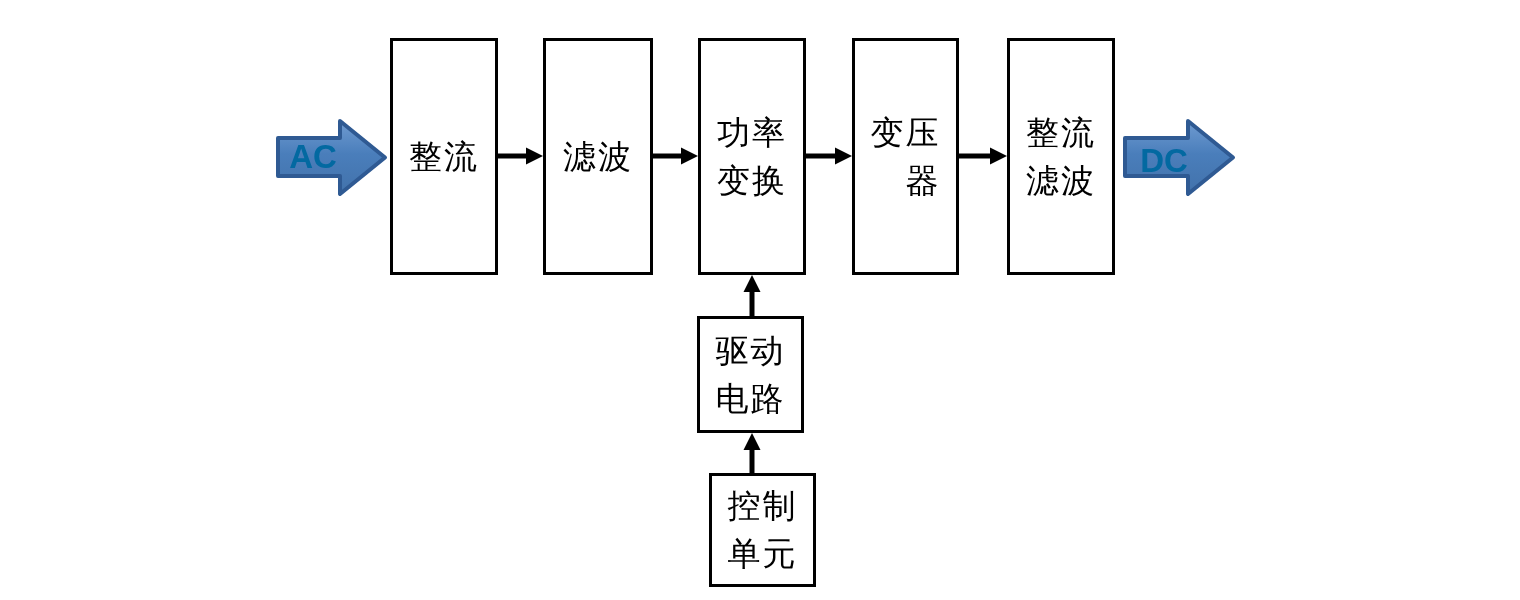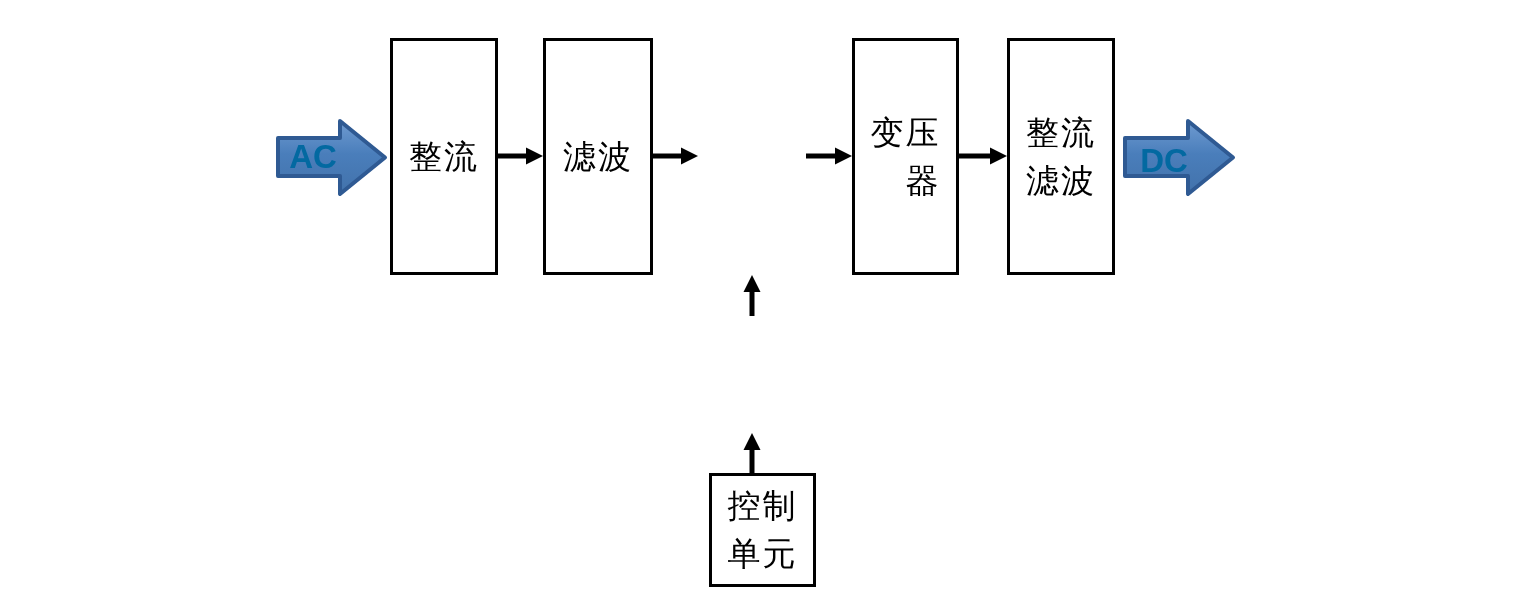"功率" div.block { html: none -> <div>功率 变换</div> }
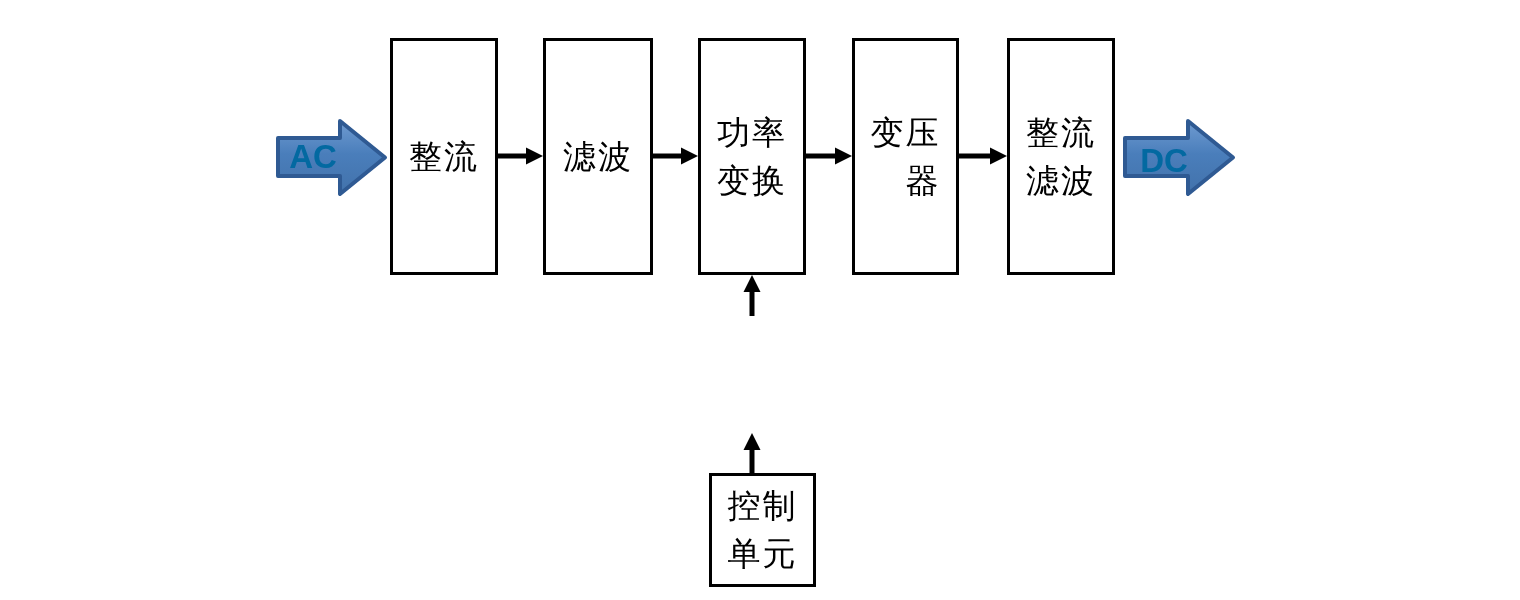"驱动" div.block { html: none -> <div>驱动 电路</div> }
